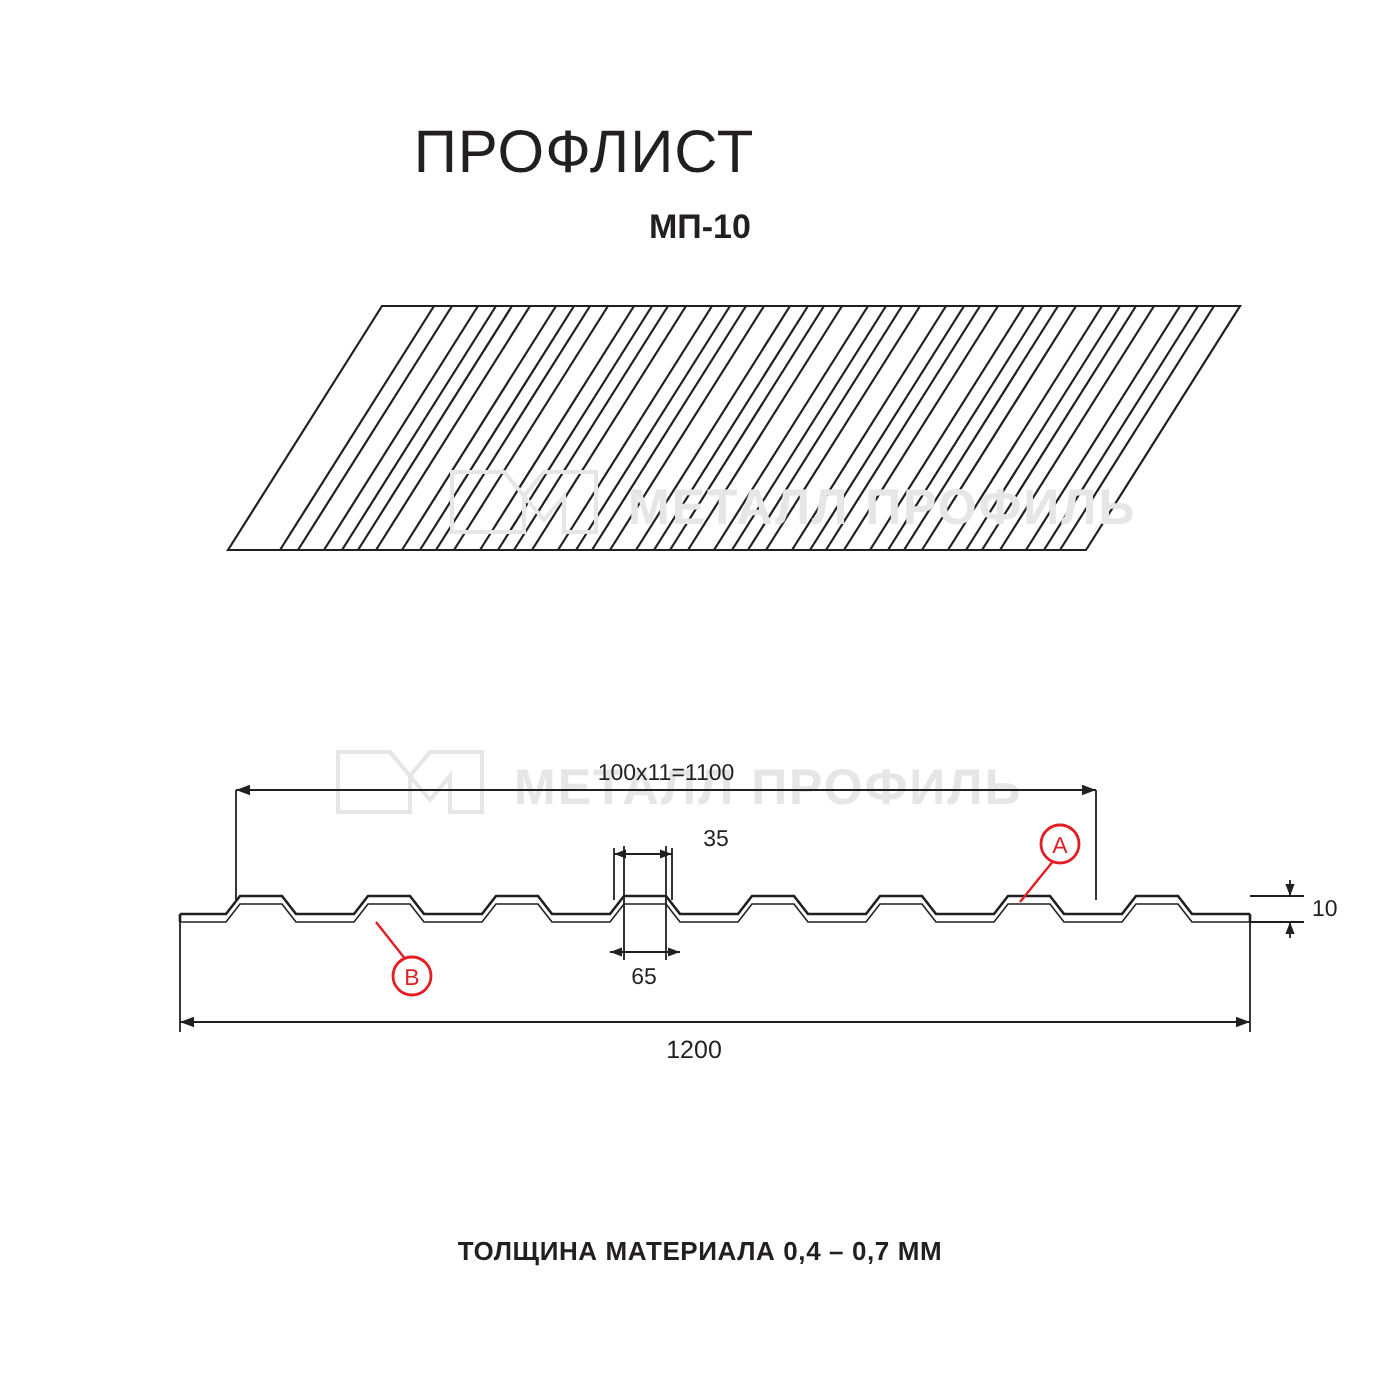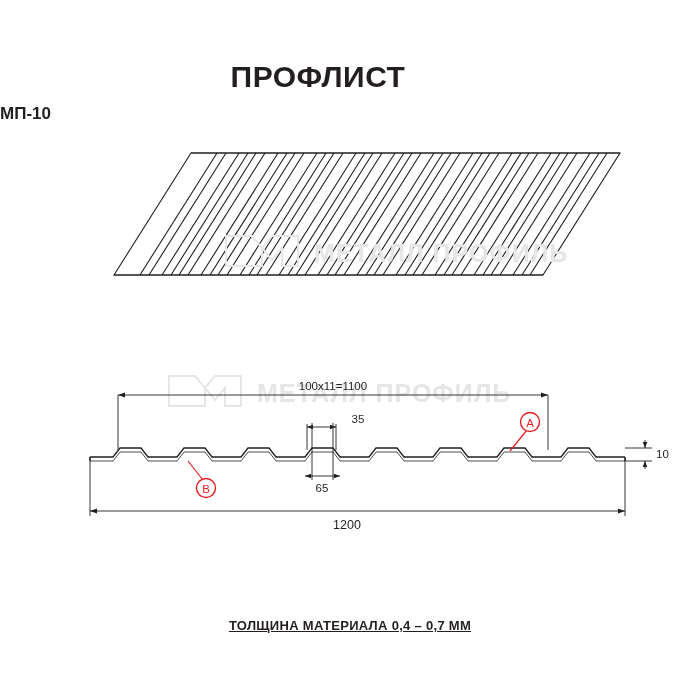"ПРОФЛИСТ" .title { font-weight: bold -> normal; margin-left: 26px -> none }
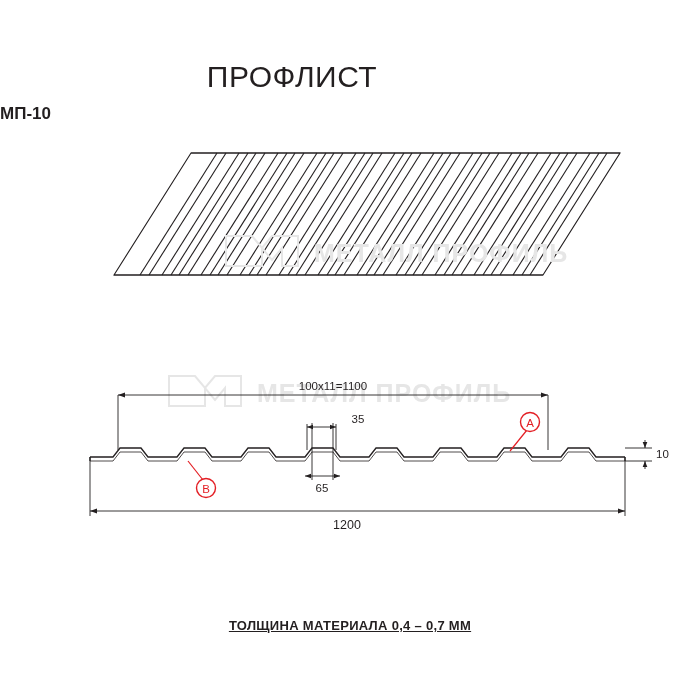"МП-10" .subtitle { text-align: none -> center }
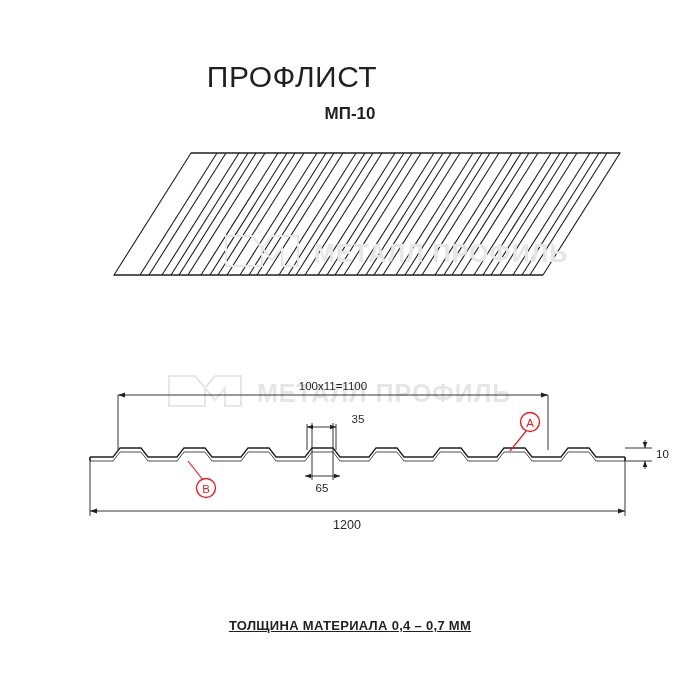"ТОЛЩИНА МАТЕРИАЛА 0,4 – 0,7" .footnote { text-decoration: underline -> none }
